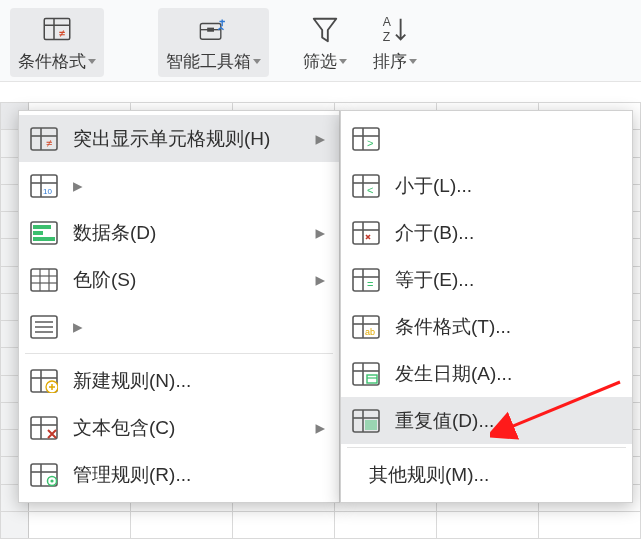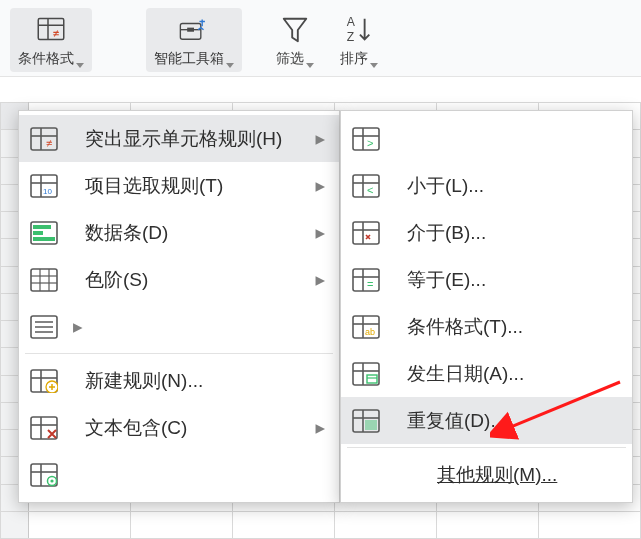"条件格式" .ribbon-label { align-items: flex-end -> center; font-size: 14px -> 17px }
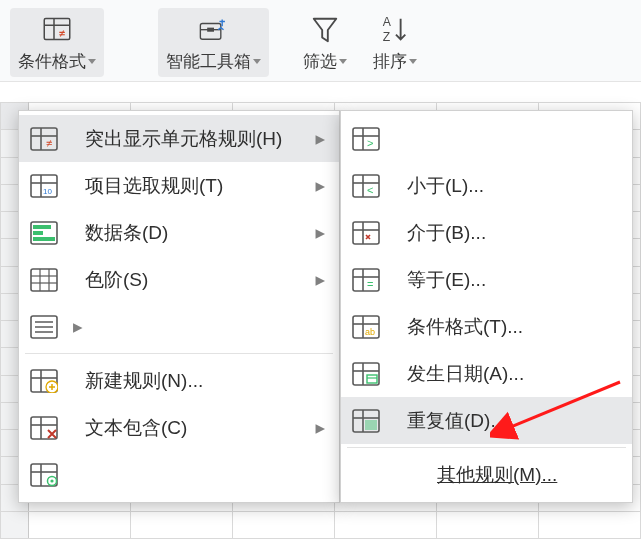"突出显示单元格规则(H)" .menu-item .txt { margin-left: 12px -> none }
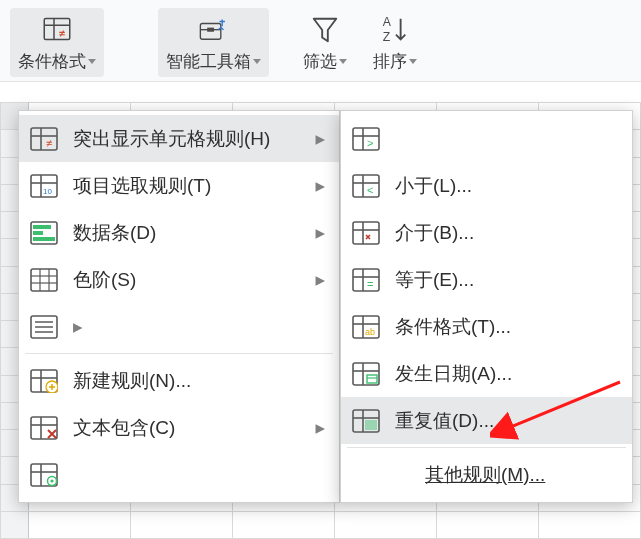"项目选取规则(T)" span.txt { html: <span>项目选取规则(T)</span> -> none }
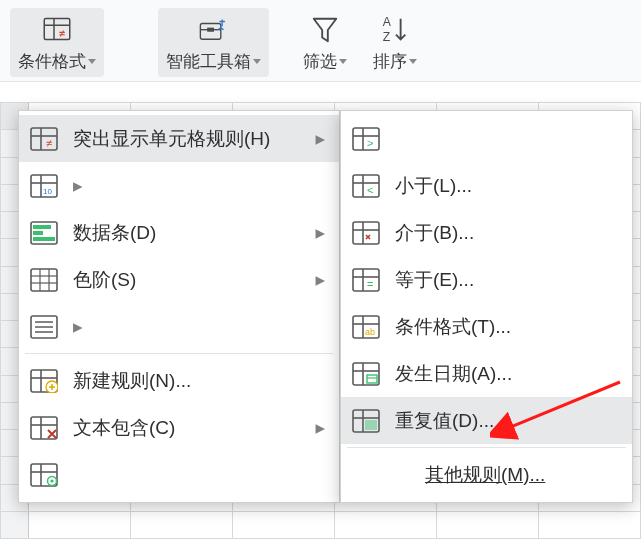"管理规则(R)..." span.txt { html: none -> <span>管理规则(R)...</span> }
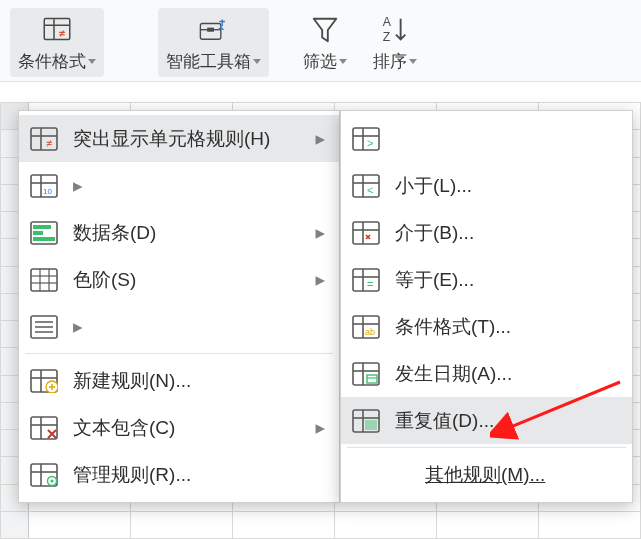"其他规则(M)..." .menu-indent { padding-left: 84px -> 28px; text-decoration: underline -> none }
